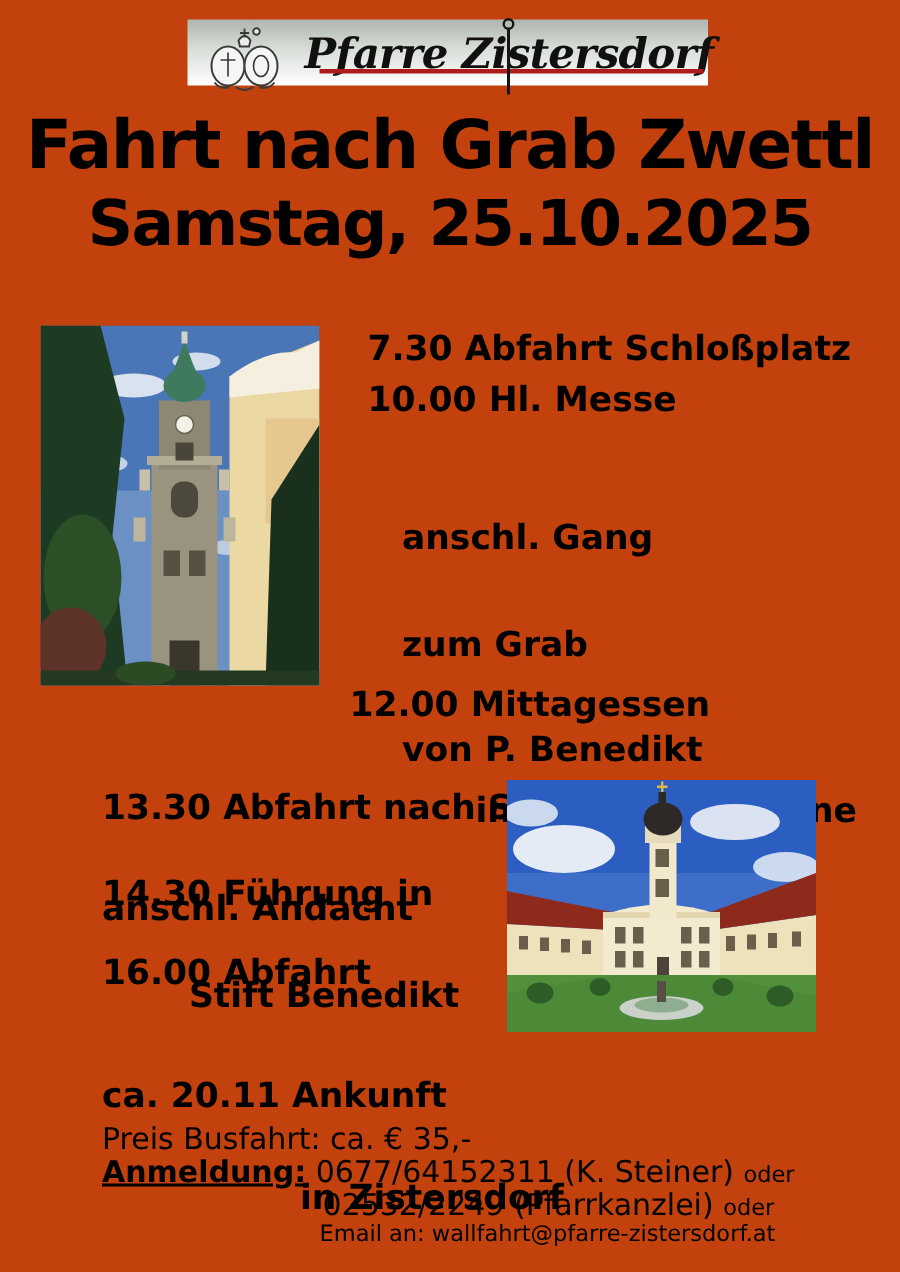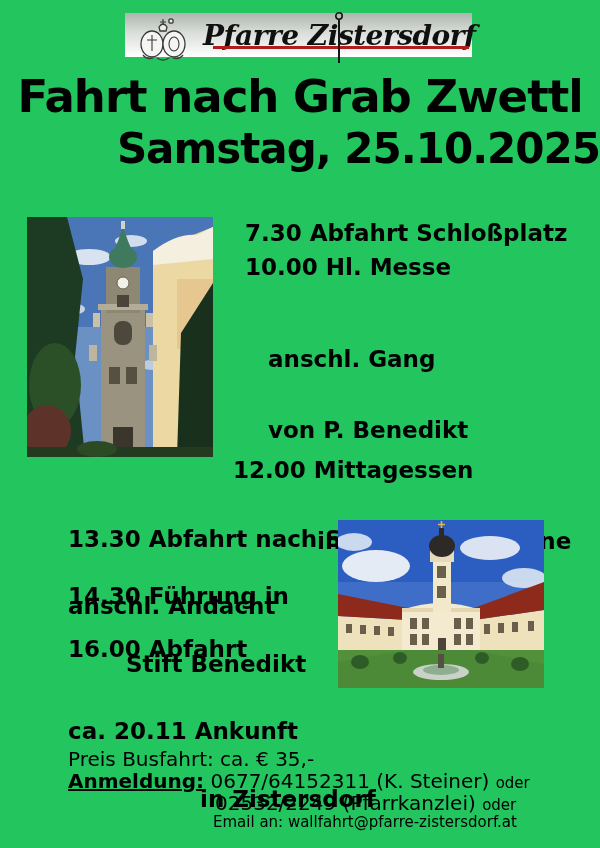"Pfarre Zistersdorf" .page { background: #22c55e -> #c2410c }
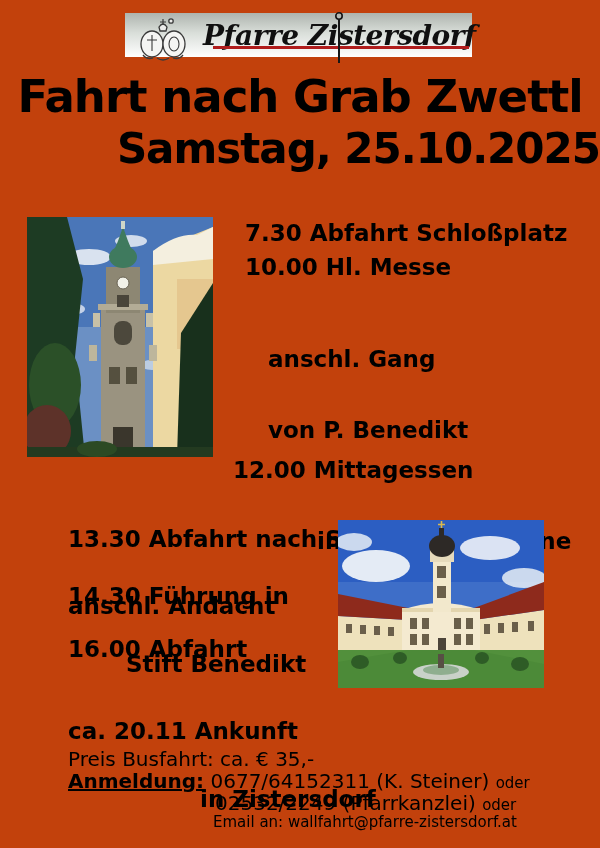"Samstag, 25.10.2025" .title-2 { text-align: right -> center }
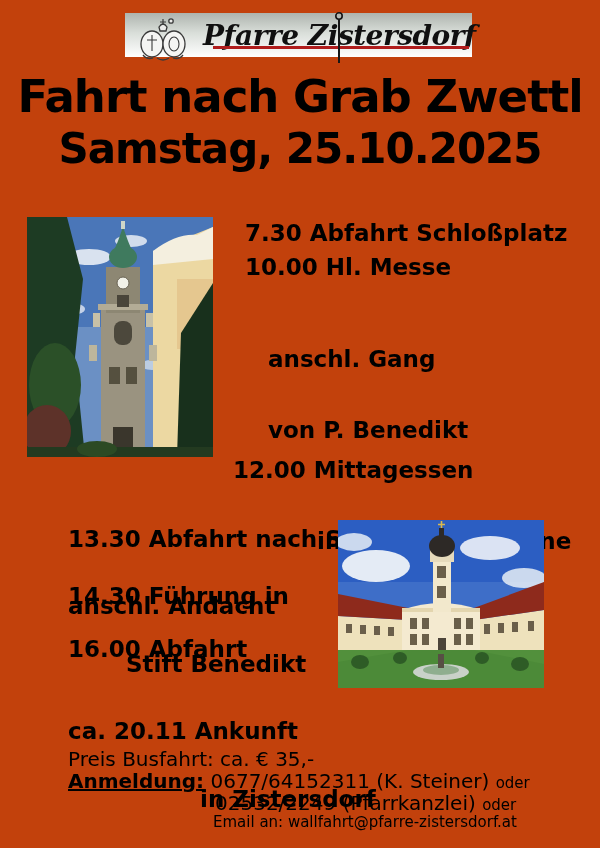"zum Grab" div { html: none -> <div>zum Grab</div> }
